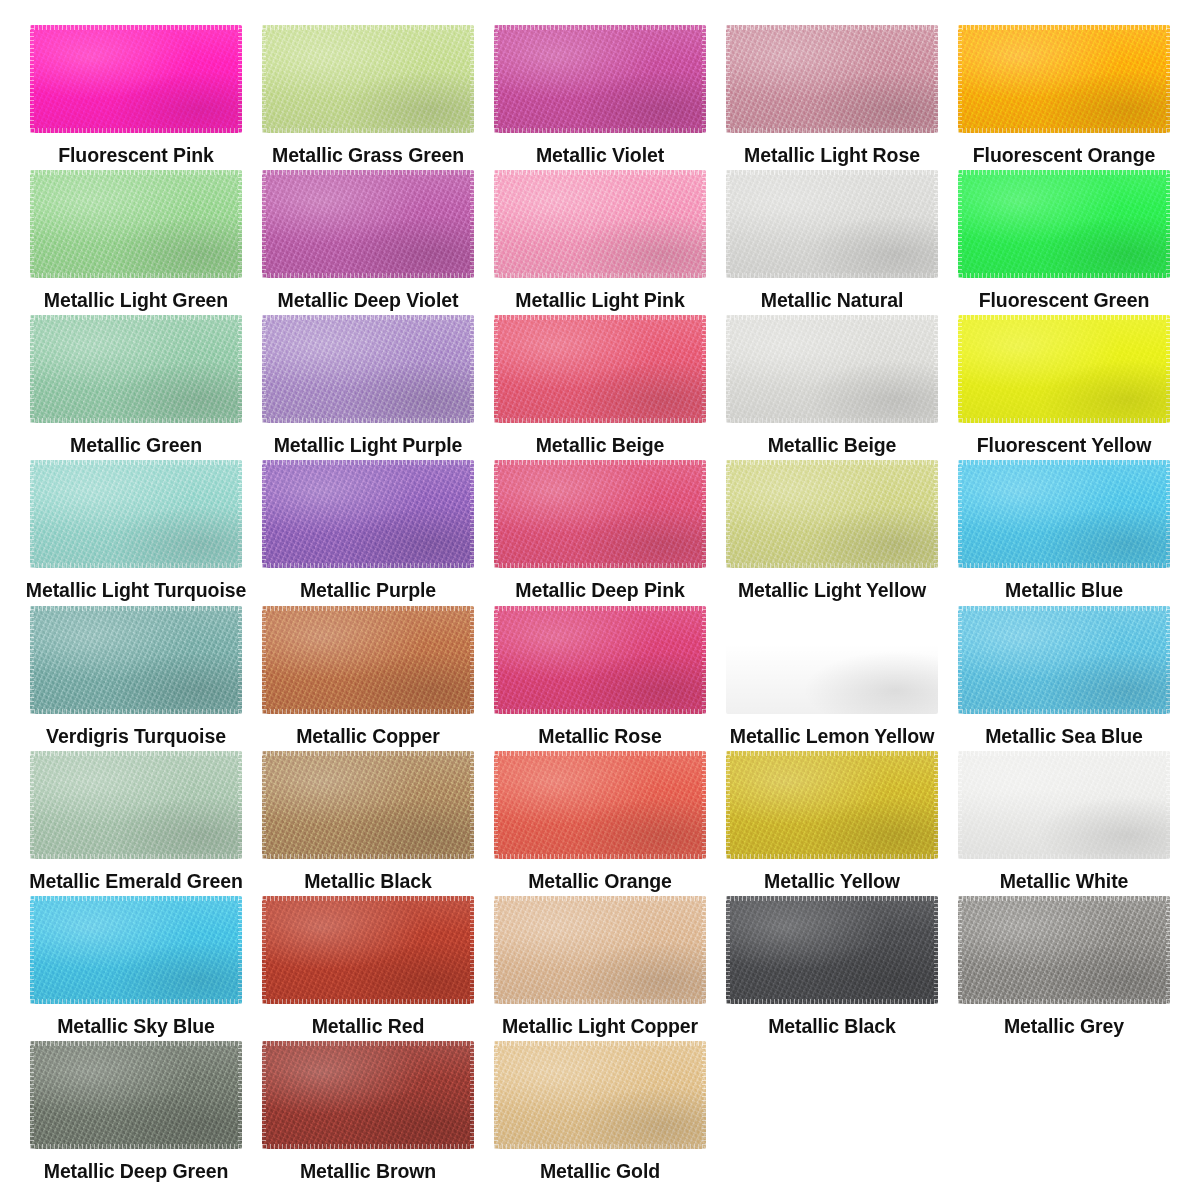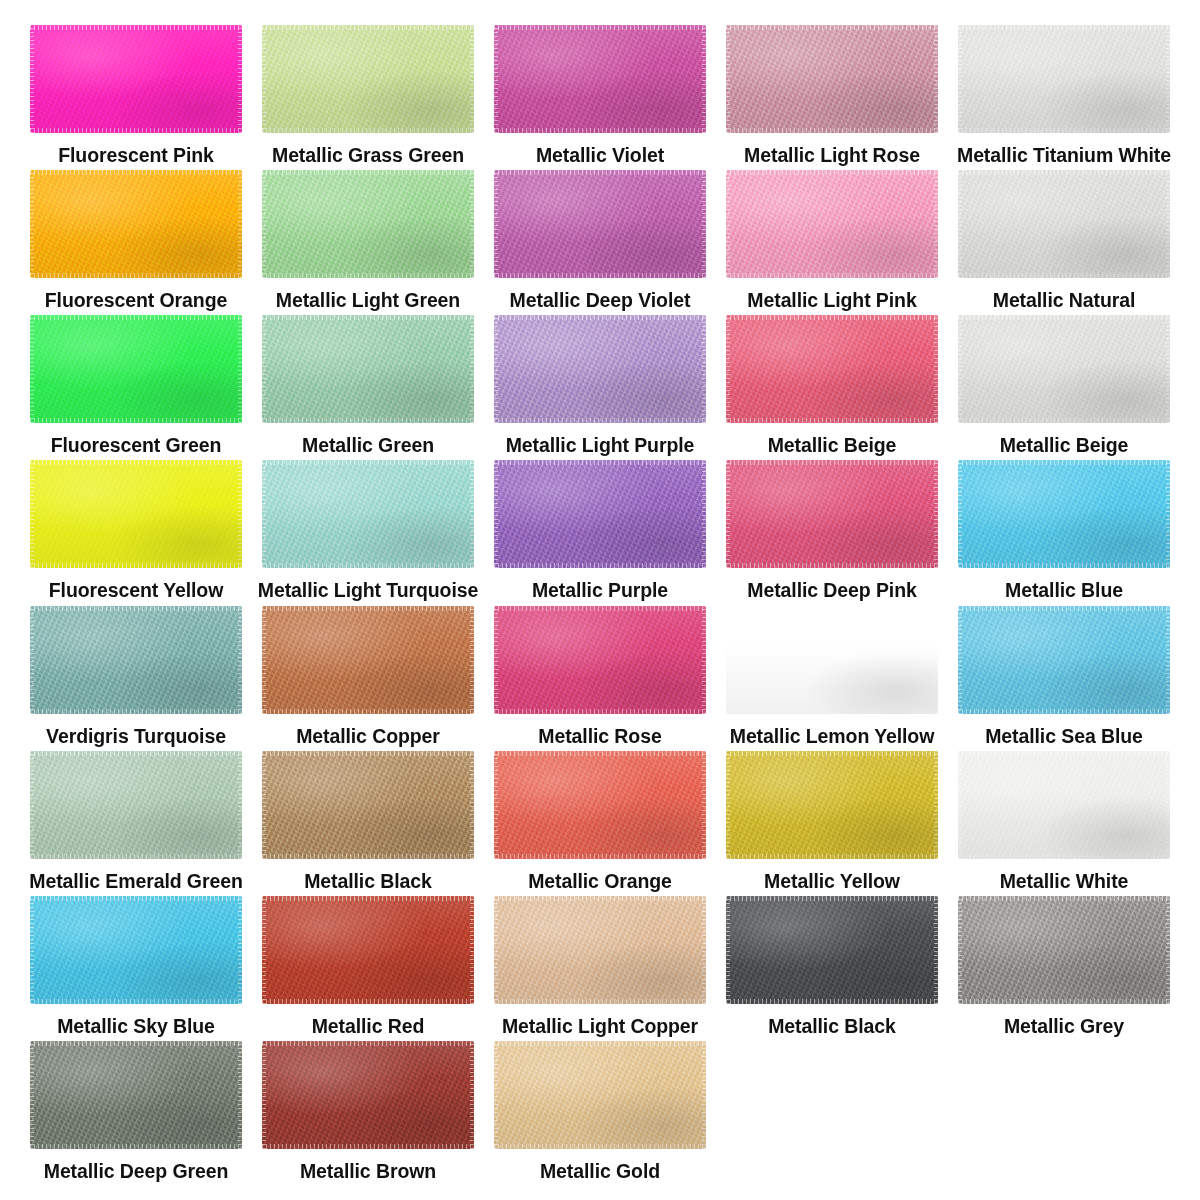"Metallic Titanium White" div.cell { html: <div> <div> <div> <div></div> <div></div> <div></div> <div></div> </div> </div> <div>Metallic Titanium White</div> </div> -> none }
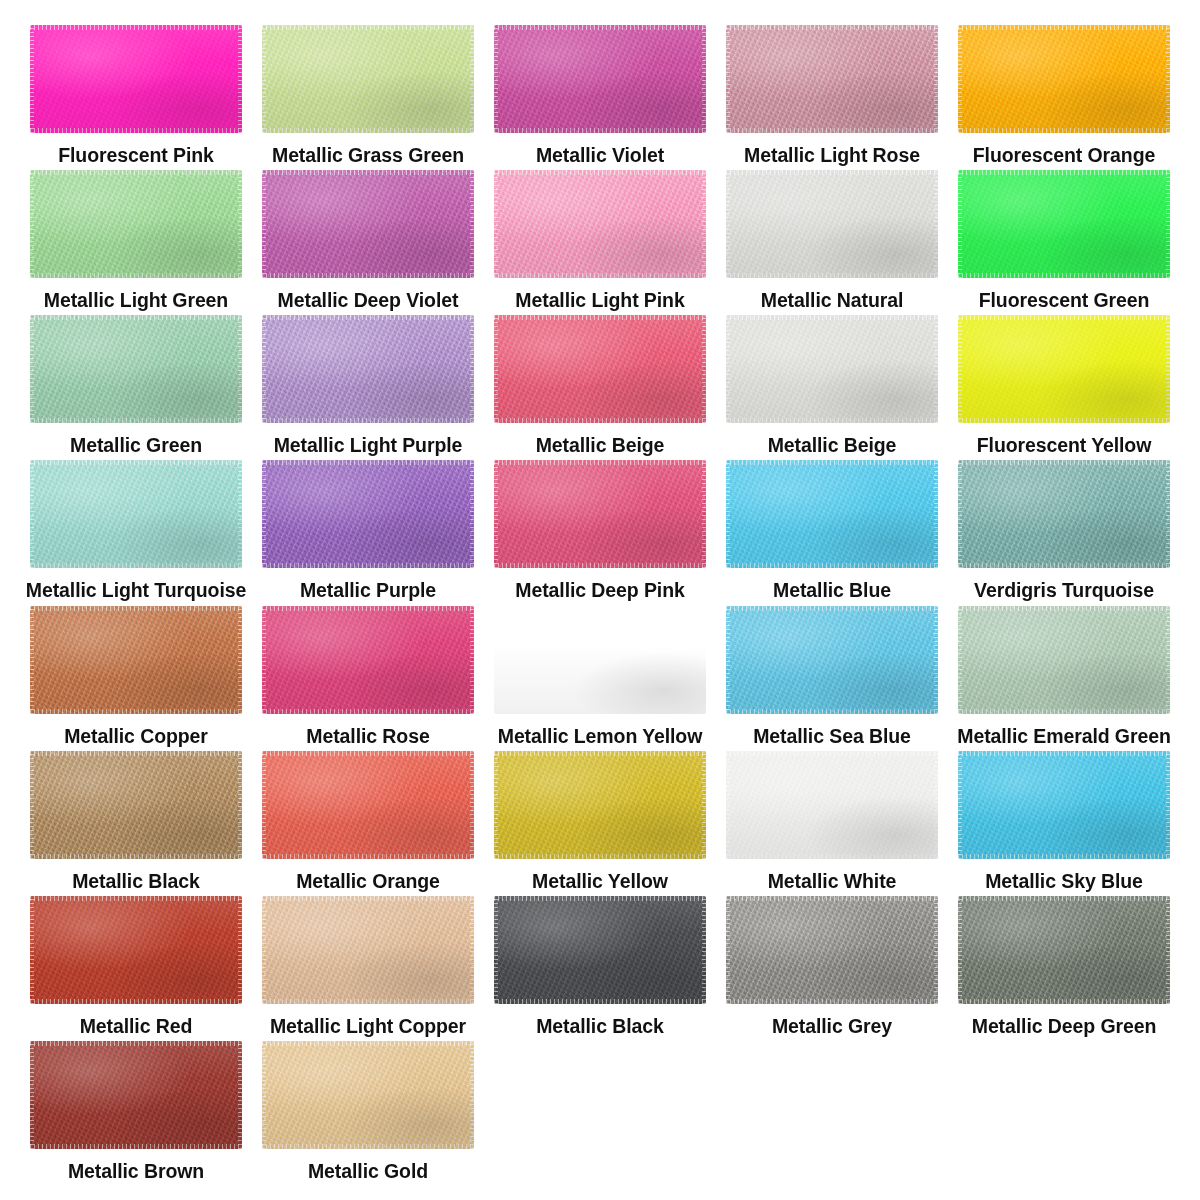"Metallic Light Yellow" div.cell { html: none -> <div> <div> <div> <div></div> <div></div> <div></div> <div></div> </div> </div> <div>Metallic Light Yellow</div> </div> }
